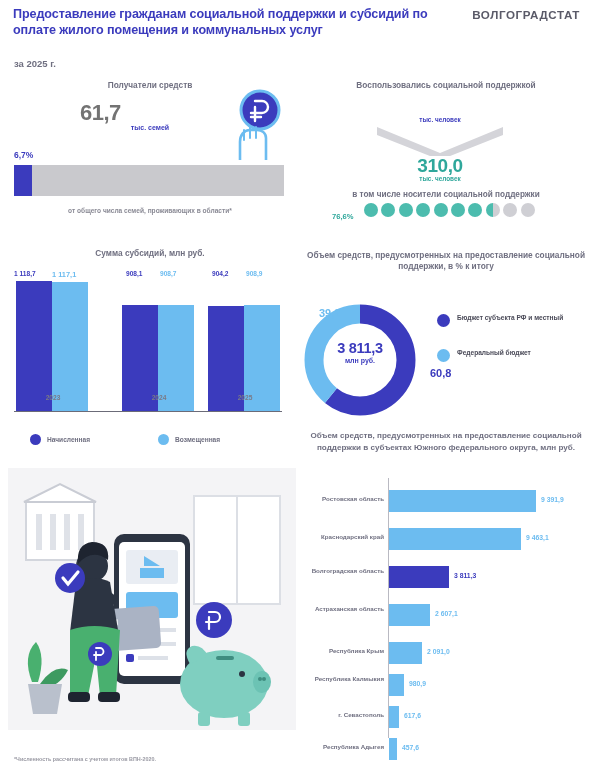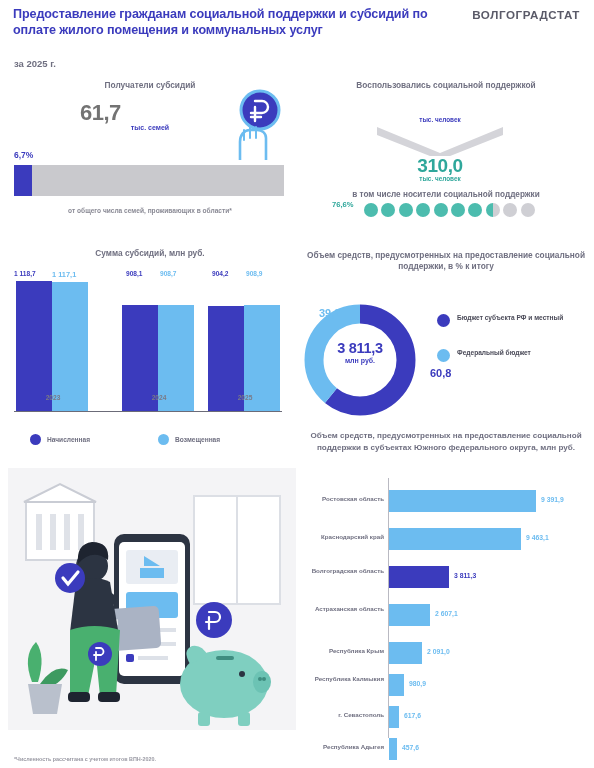"Получатели субсидий" div.sec-title { text: субсидий -> средств }
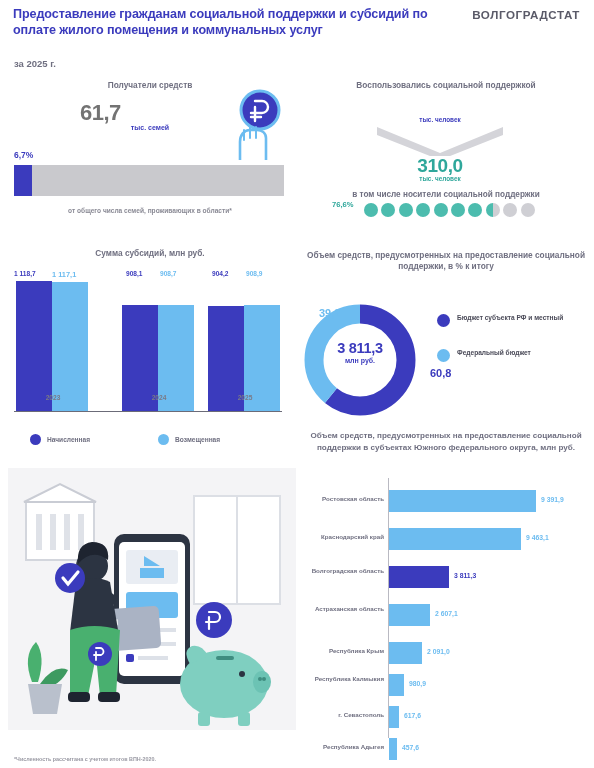"76,6%" .dot-pct { top: 200px -> 212px }
